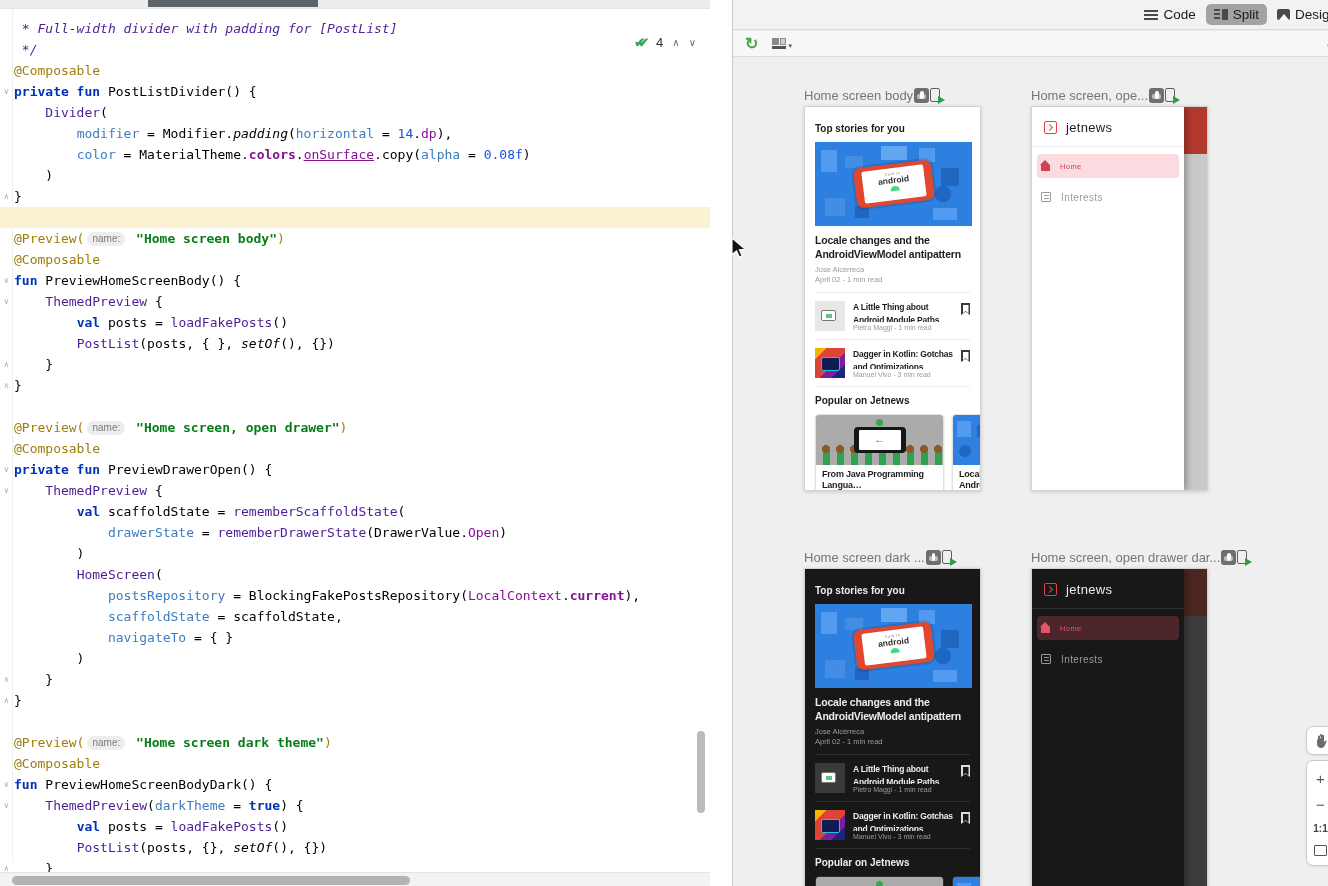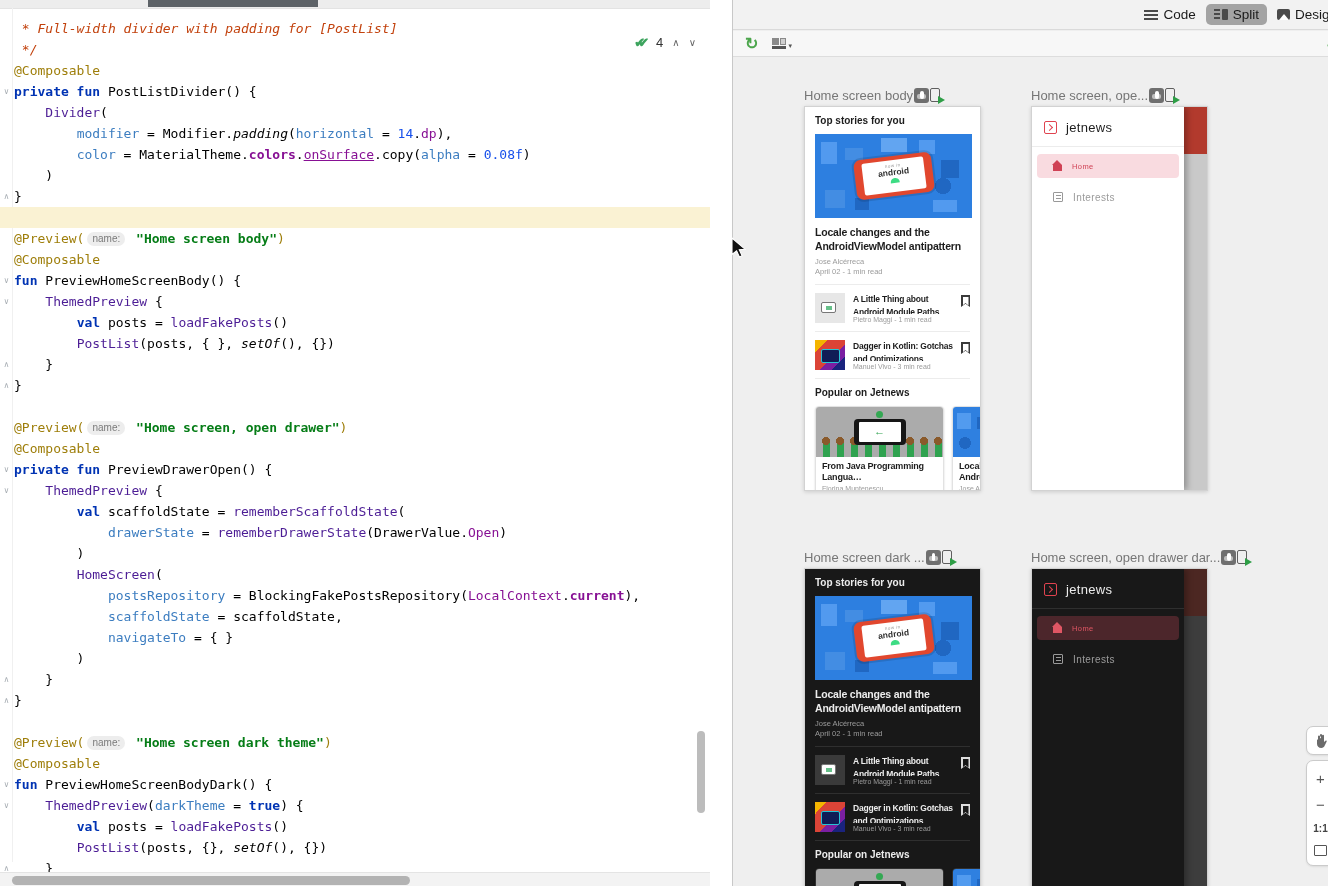"* Full-width divider with padding" .t-c { color: #c2410c -> #4c1d95 }
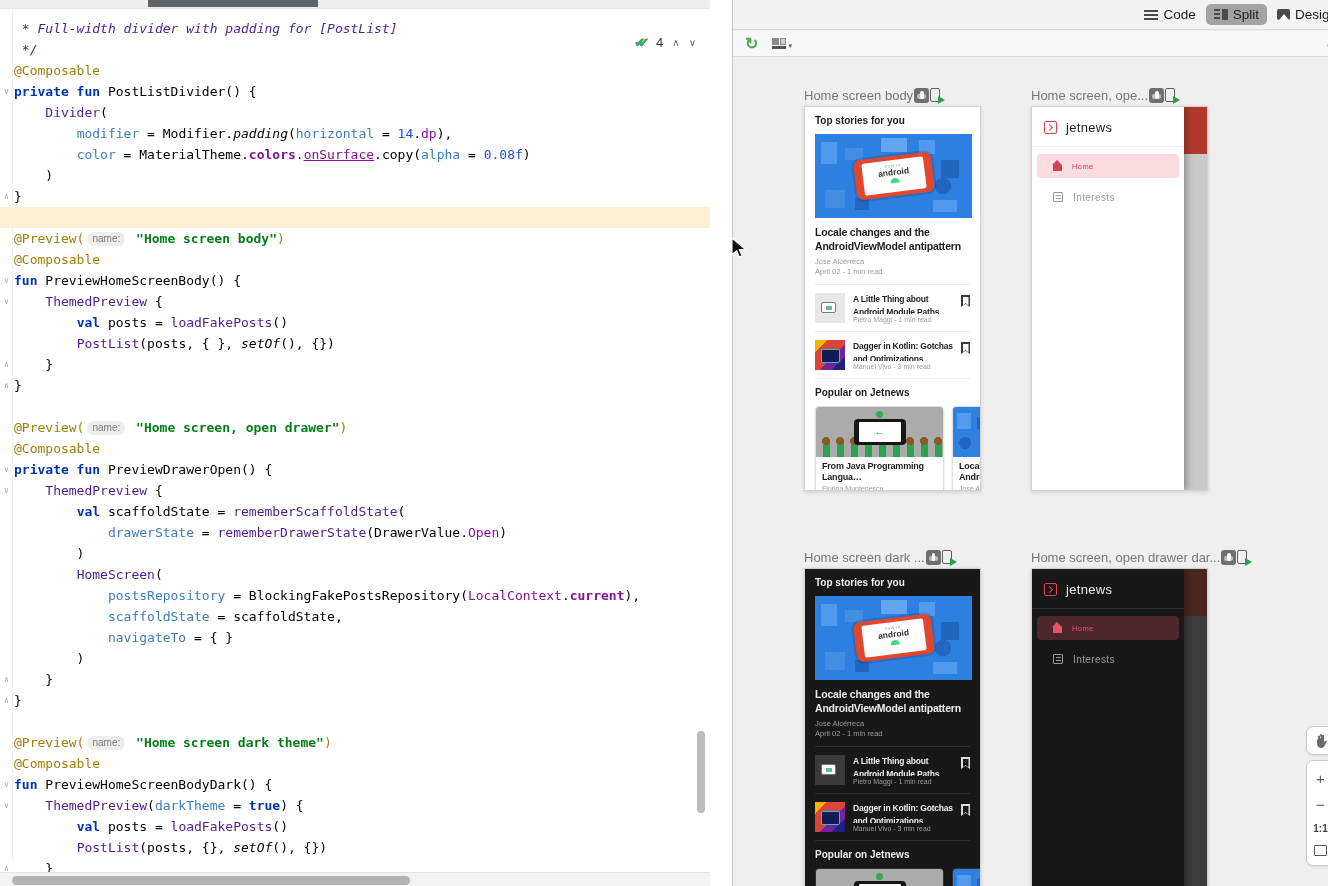"Top stories for you" .pv-card { padding: 8px 10px -> 16px 10px }
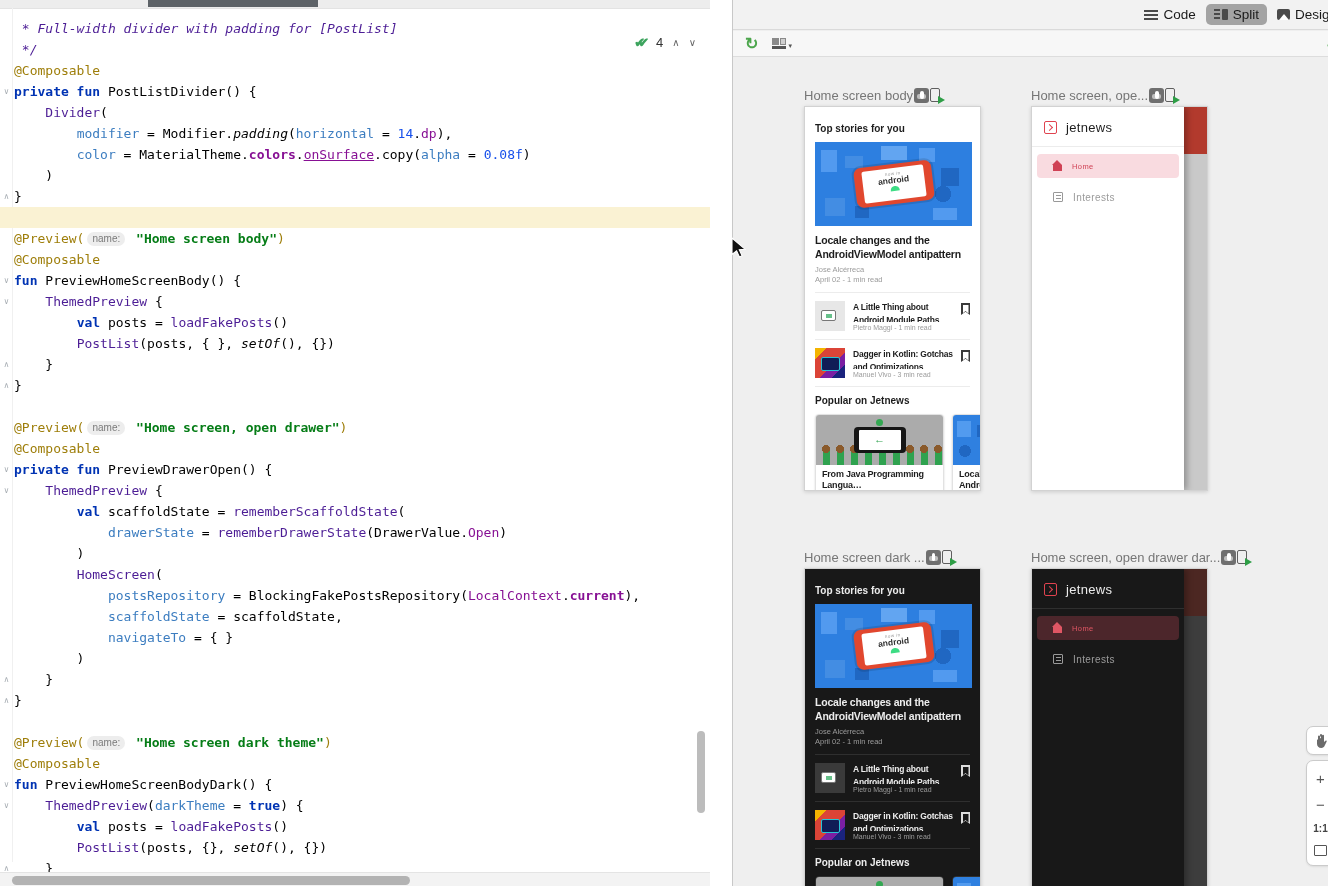"Home" .d-item { padding: 0 16px -> 0 4px }
